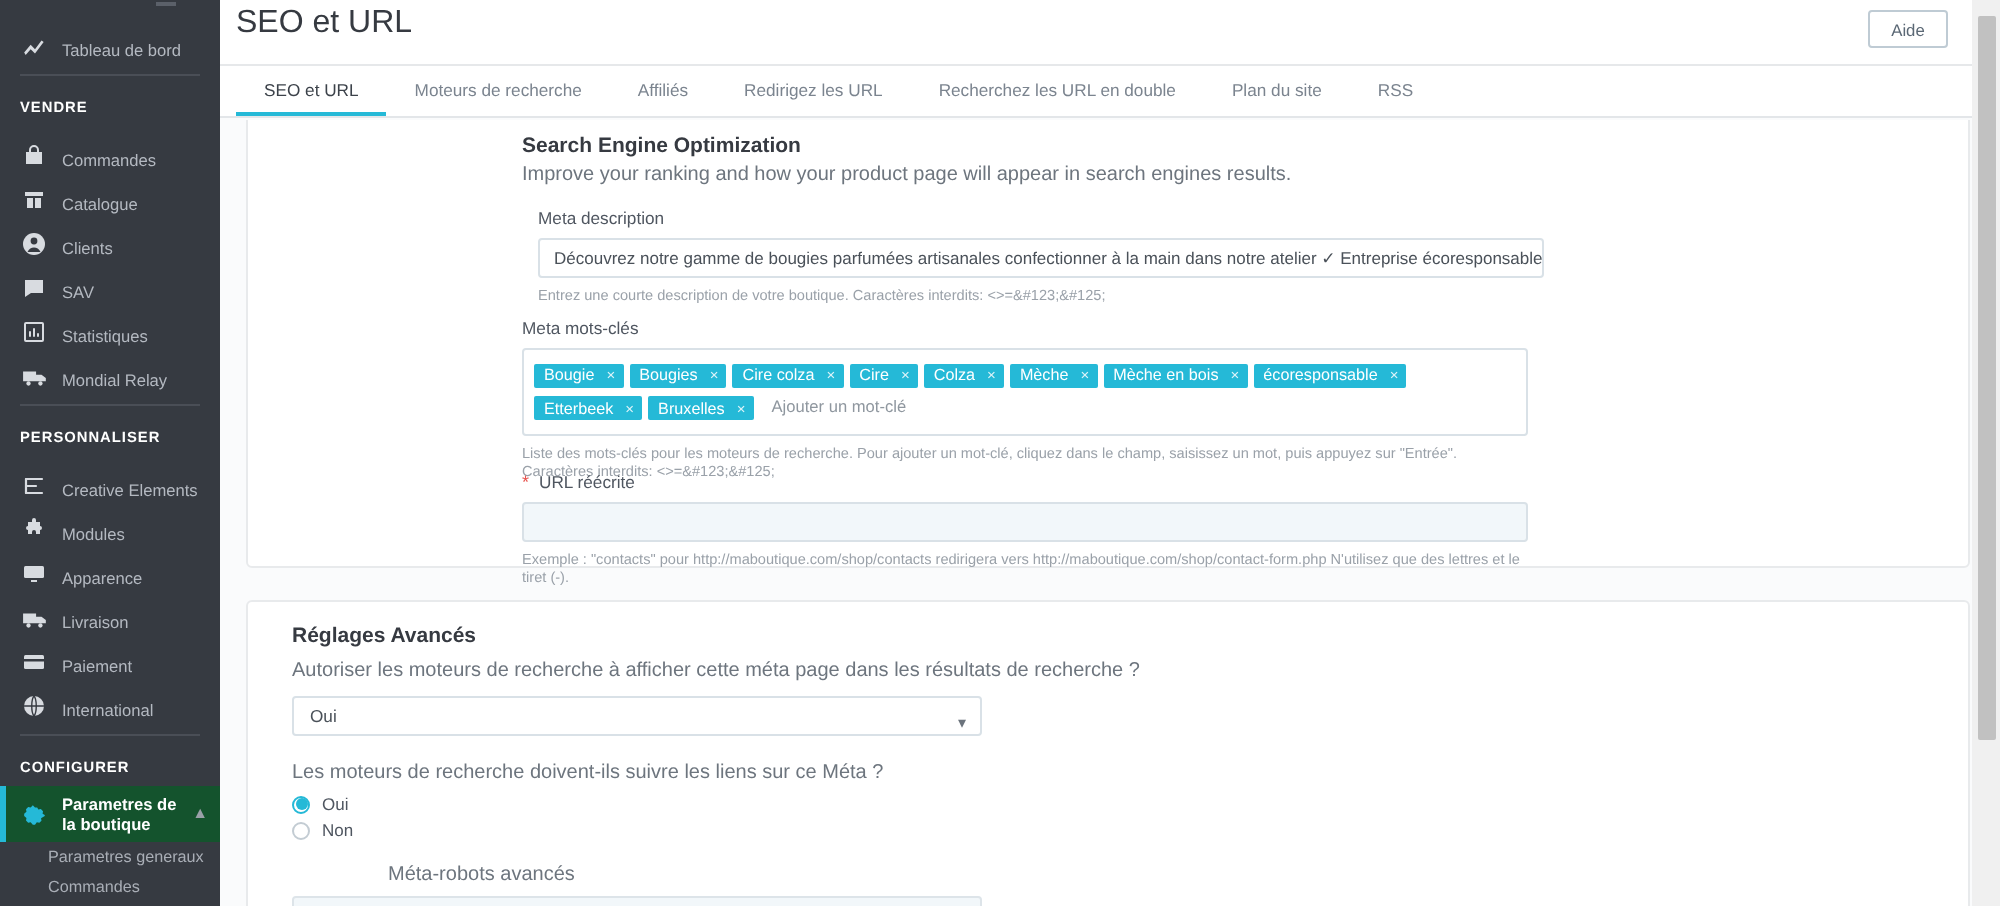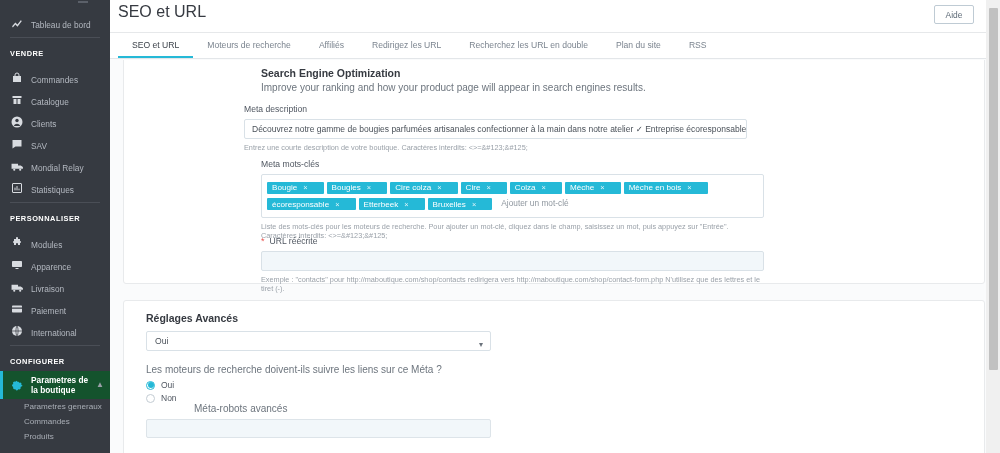"Meta description" div { left: 120px -> 145px }
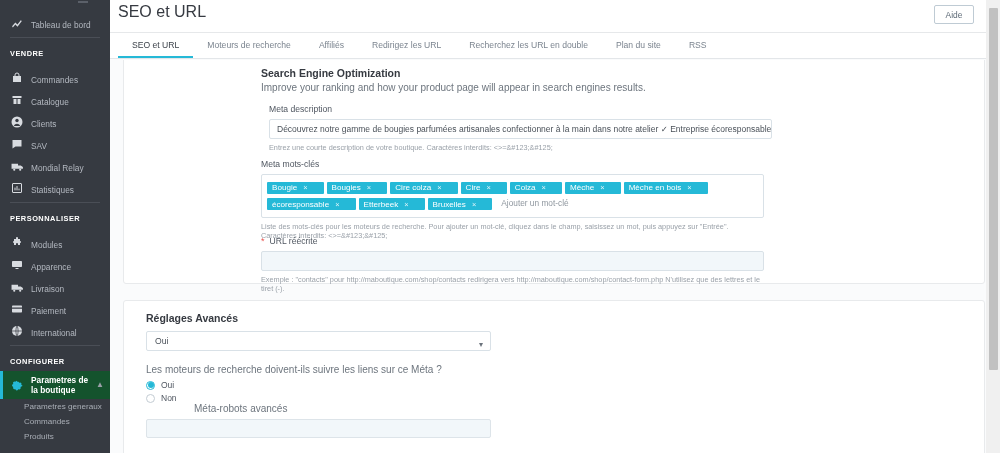"Mondial Relay" div.sb-link { order: before "Statistiques" -> after "Statistiques" }
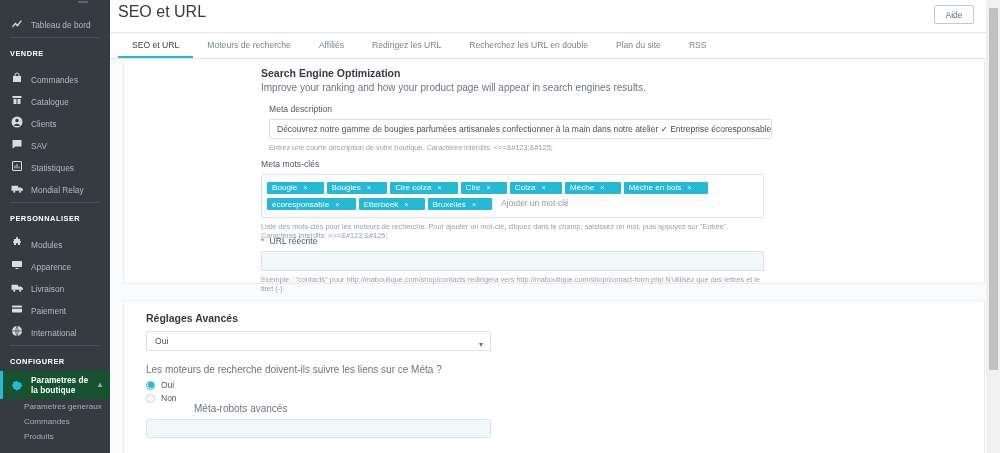"Bougie" .tag { padding: 0 16px 0 5px -> 0 4px 0 5px }
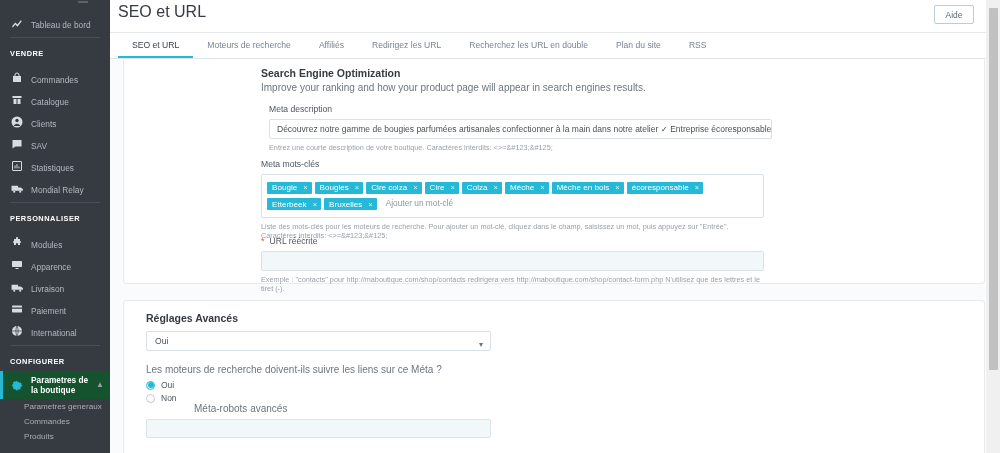"Creative Elements" div.sb-link { html: none -> <div> <span> <svg> <path></path> <path></path> </svg> </span> <span>Creative Elements</span> </div> }
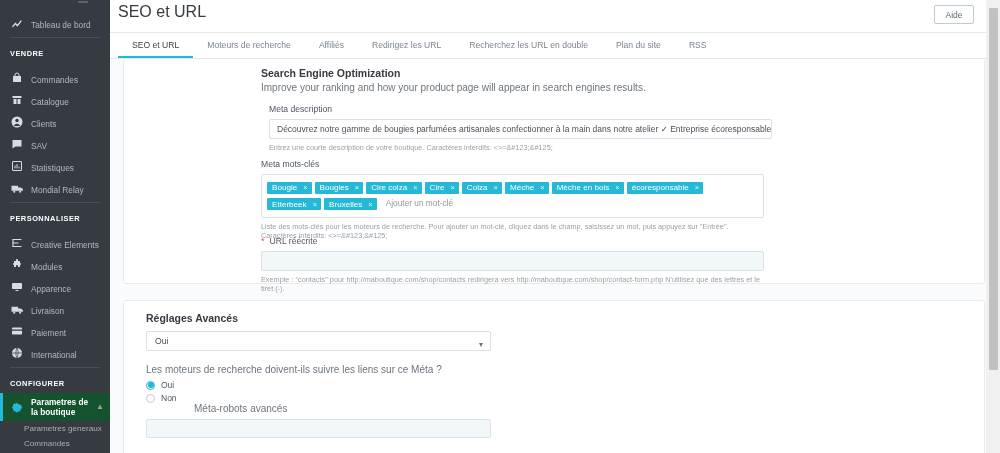"Autoriser les moteurs de recherche" div.sec-sub { html: none -> <div>Autoriser les moteurs de recherche à afficher cette méta page dans les résultats de recherche ?</div> }
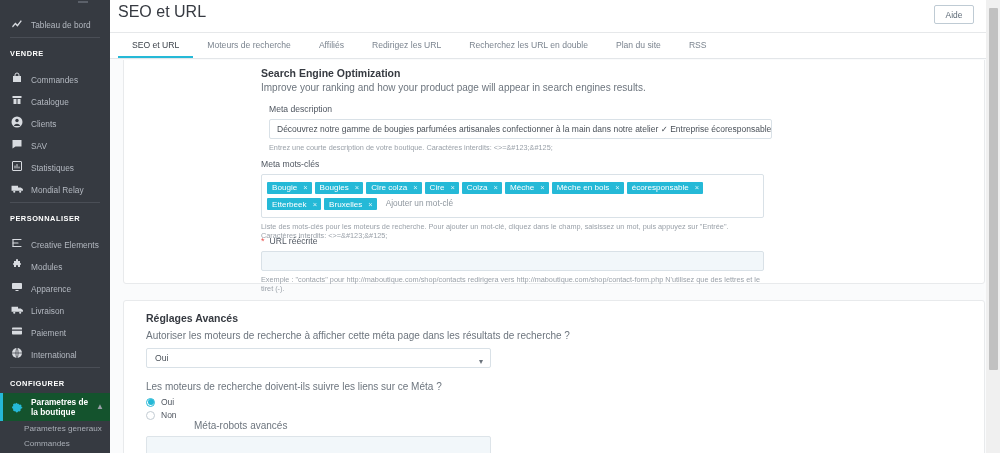"Méta-robots avancés" div.sec-sub { margin-top: 0 -> 12px }
